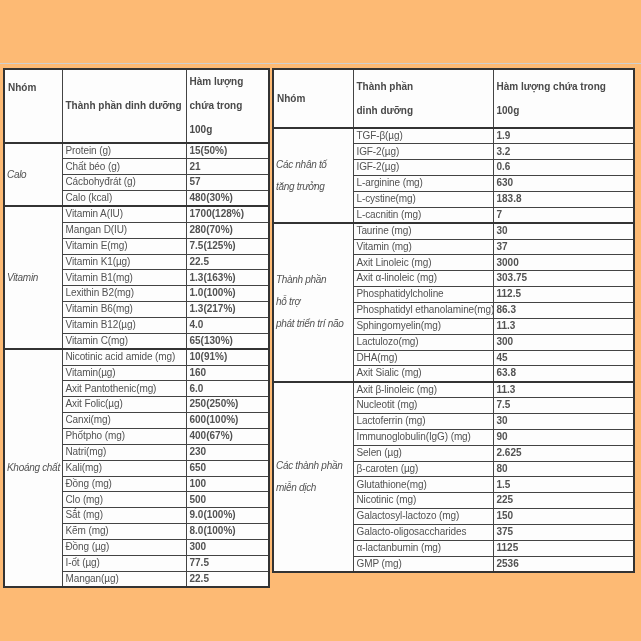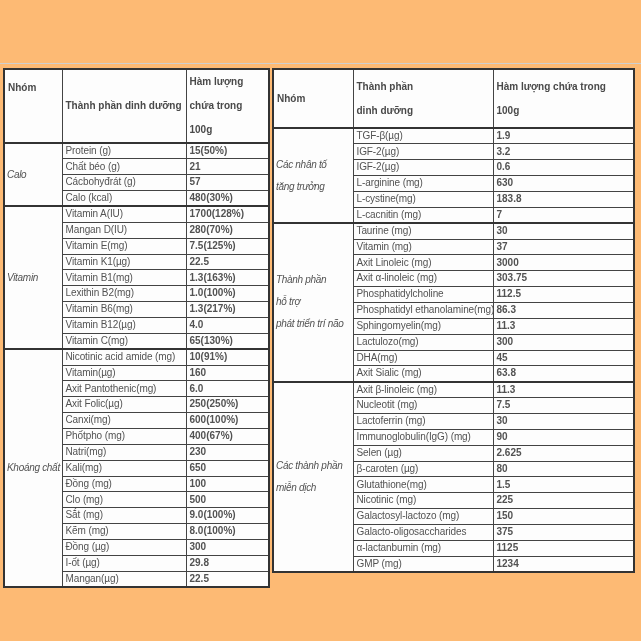"29.8" td.value-cell { text: 29.8 -> 77.5 }
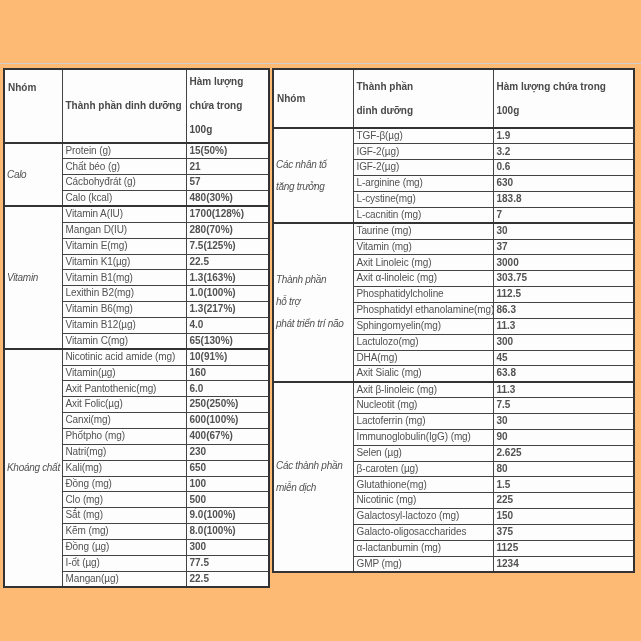"1234" td.value-cell { text: 1234 -> 2536 }
